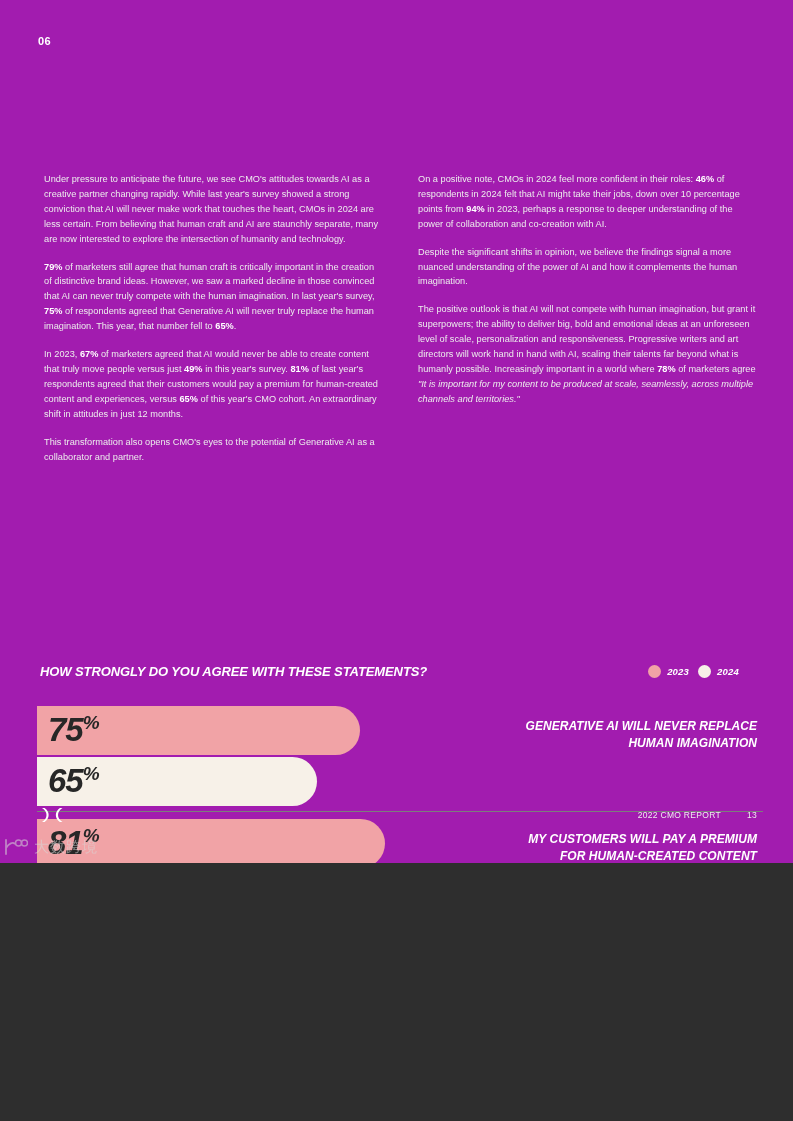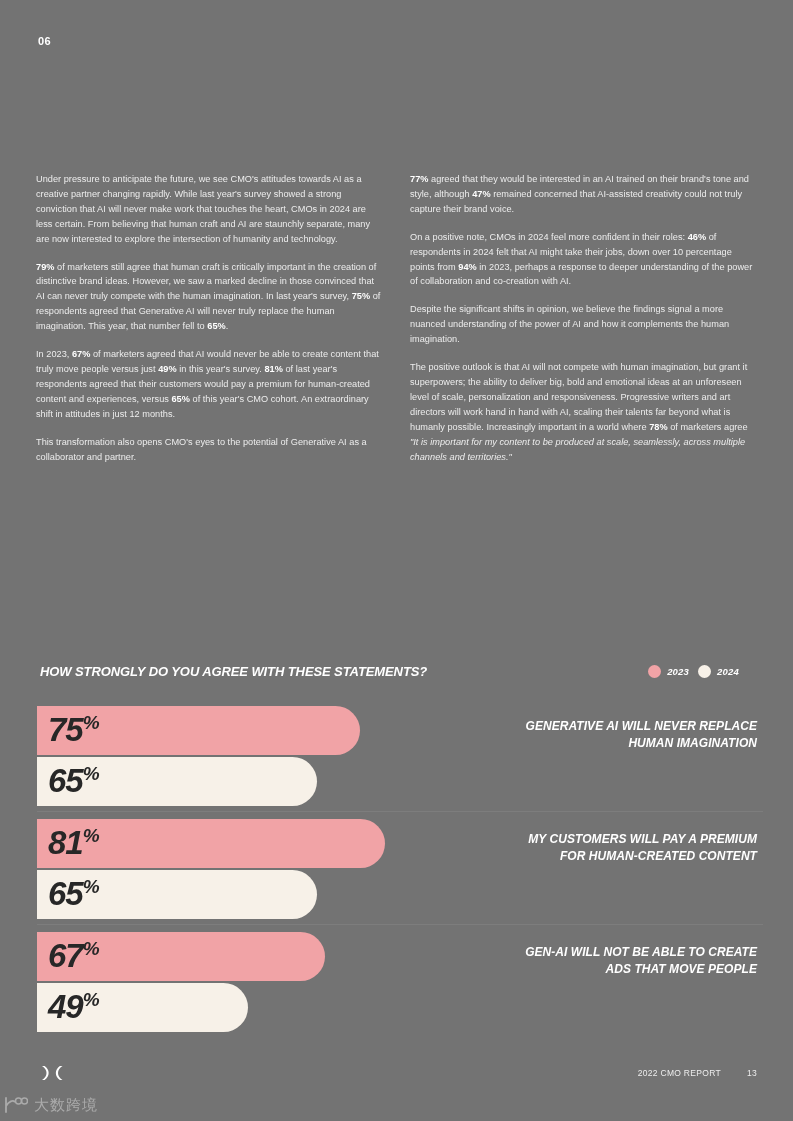"06" .page { background: #737373 -> #a21caf; height: 1121px -> 863px }
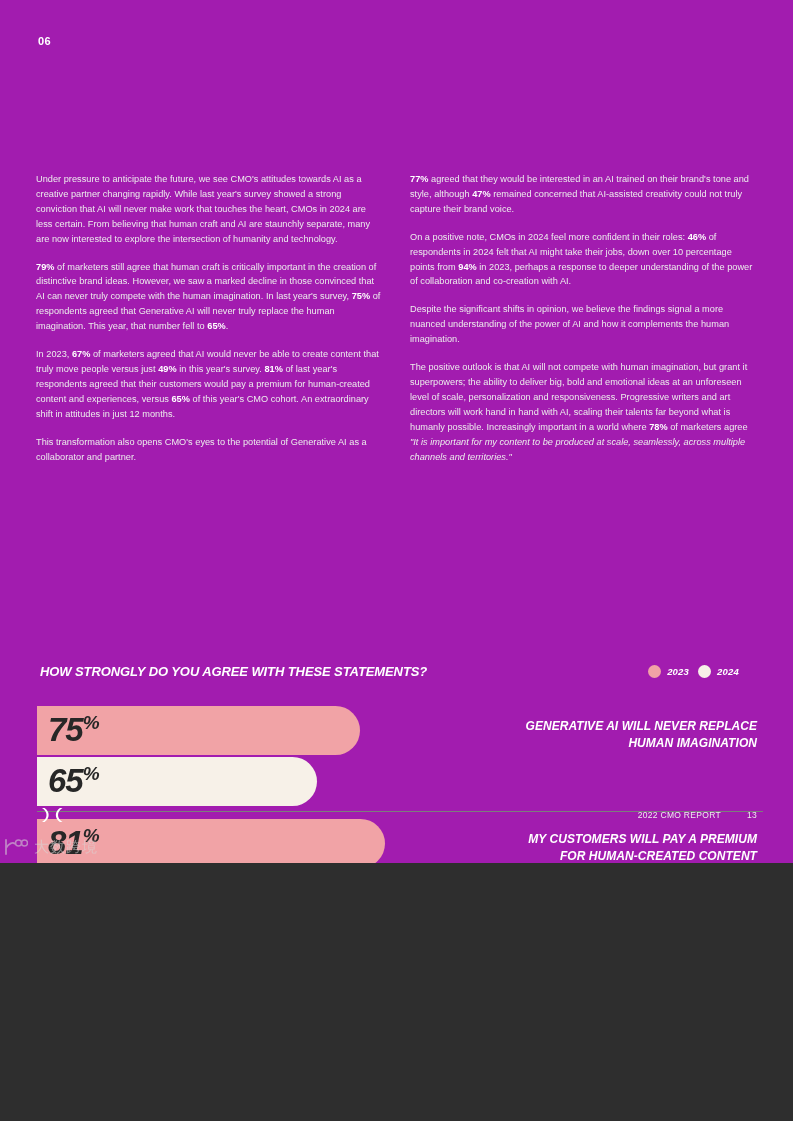"Under pressure to anticipate the" .col p { margin: 0 0 13px 0 -> 0 0 13px 8px }
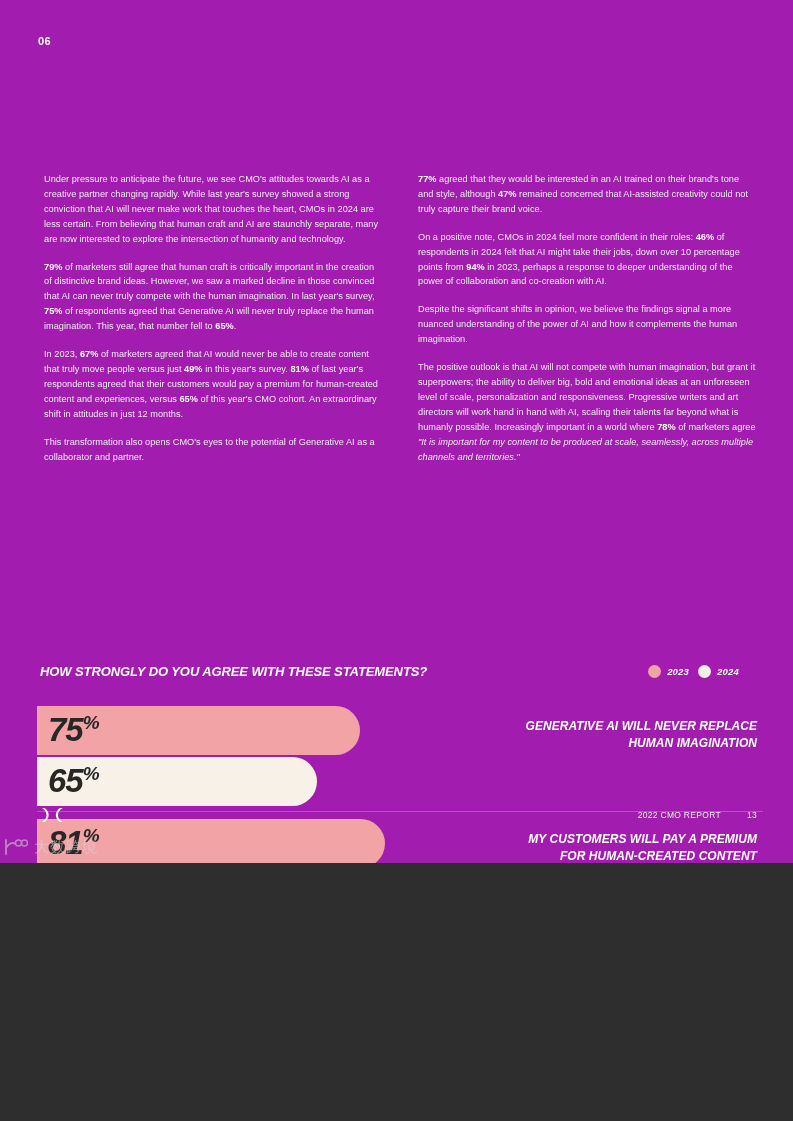"77% agreed that they would" p { html: <p><b>77%</b> agreed that they would be interested in an AI trained on their brand's tone and style, although <b>47%</b> remained concerned that AI-assisted creativity could not truly capture their brand voice.</p> -> none }
